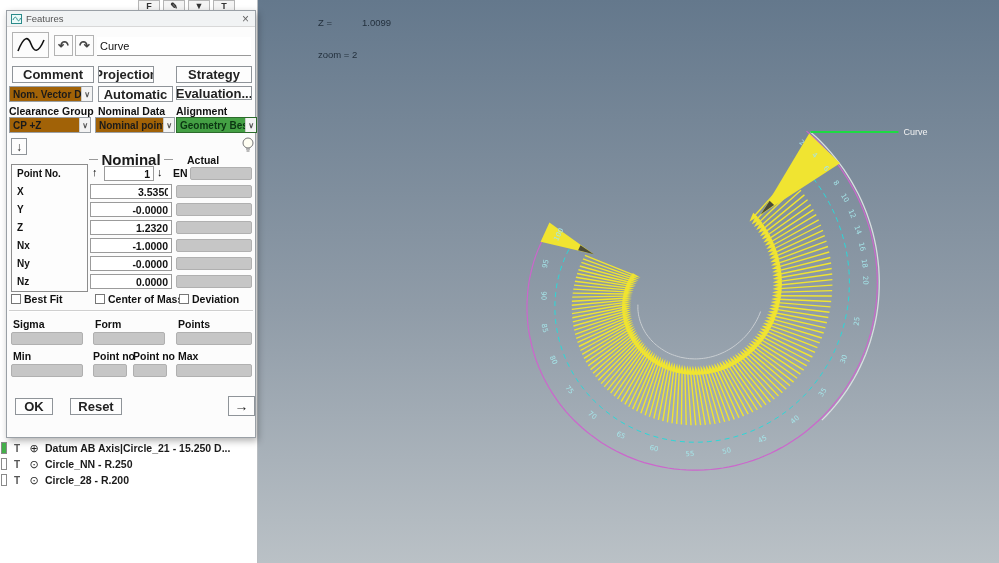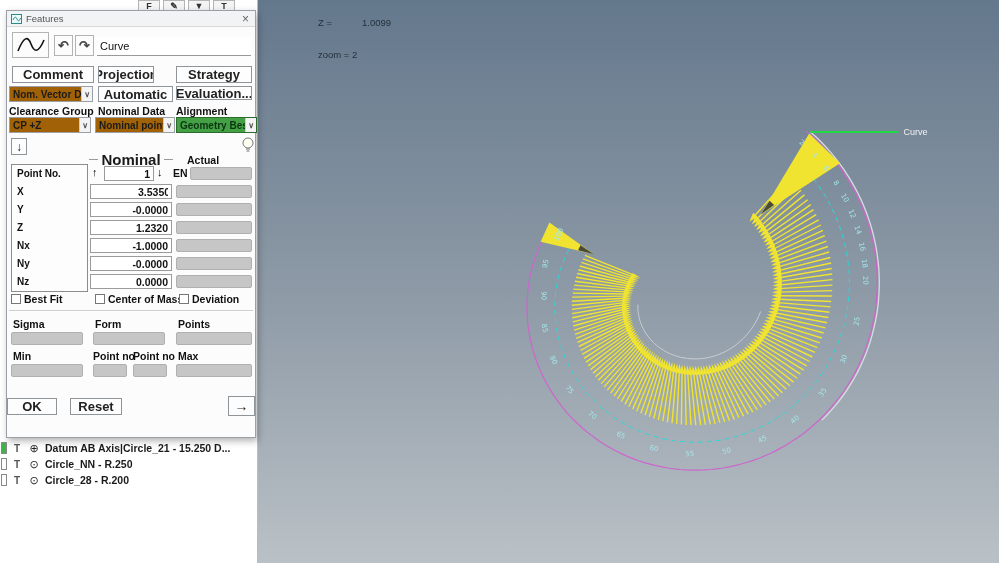"OK" div.btn { left: 0 -> 8px; width: 50px -> 38px }
